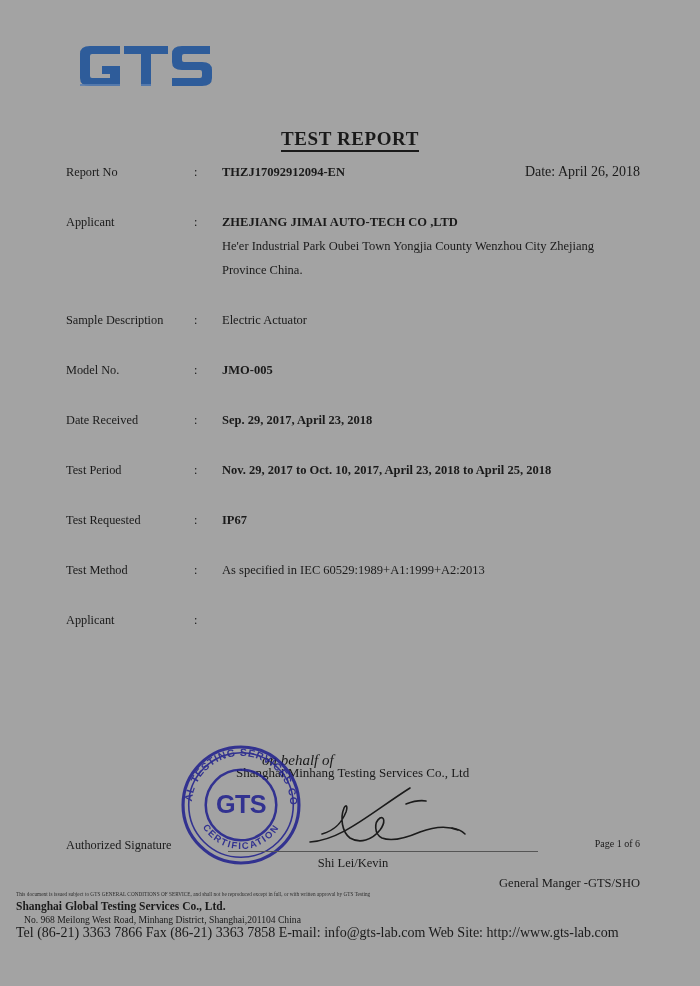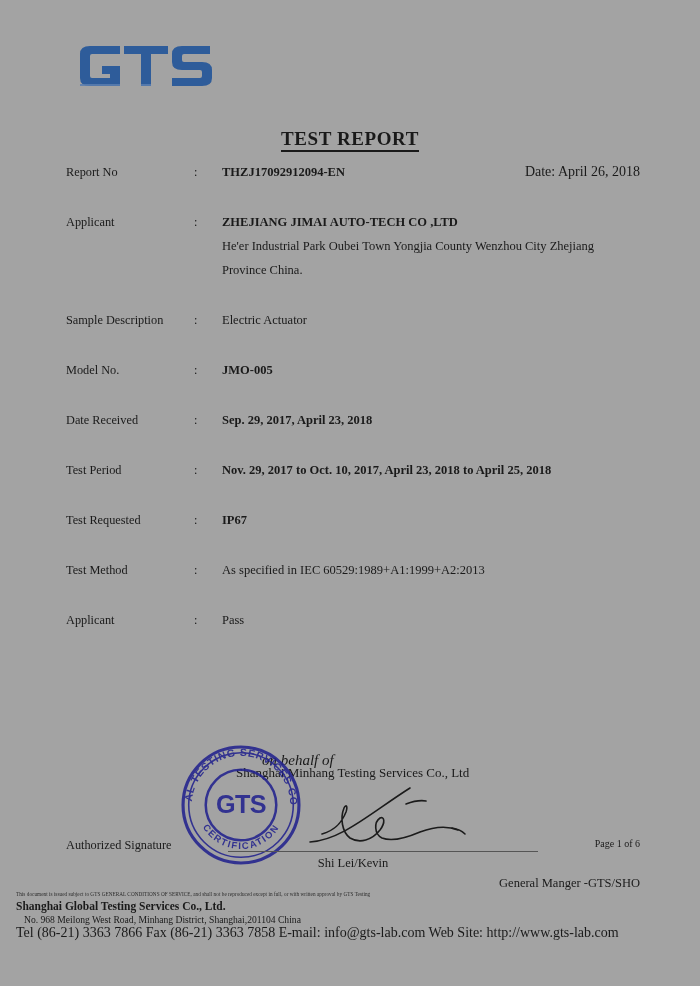"Pass" div.row-value { html: <div>Pass</div> -> none }
